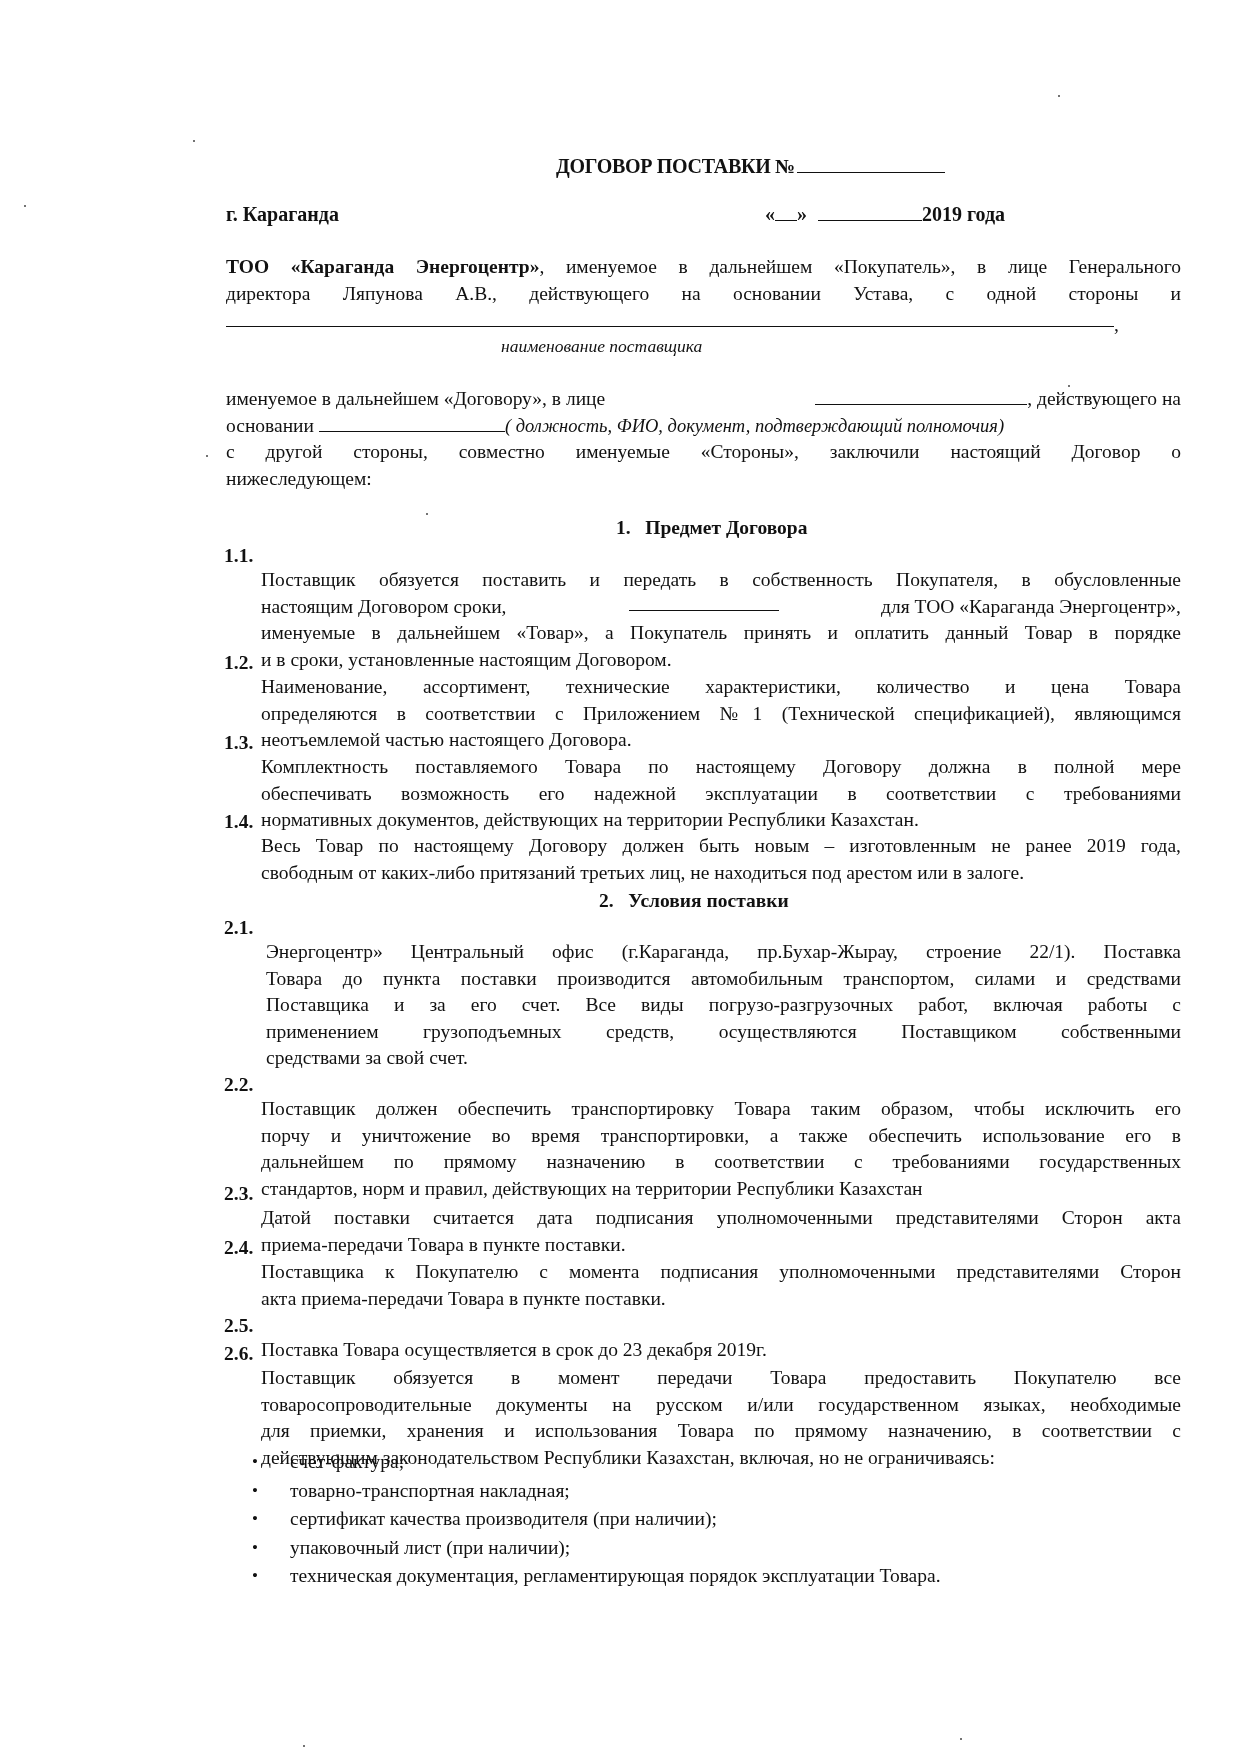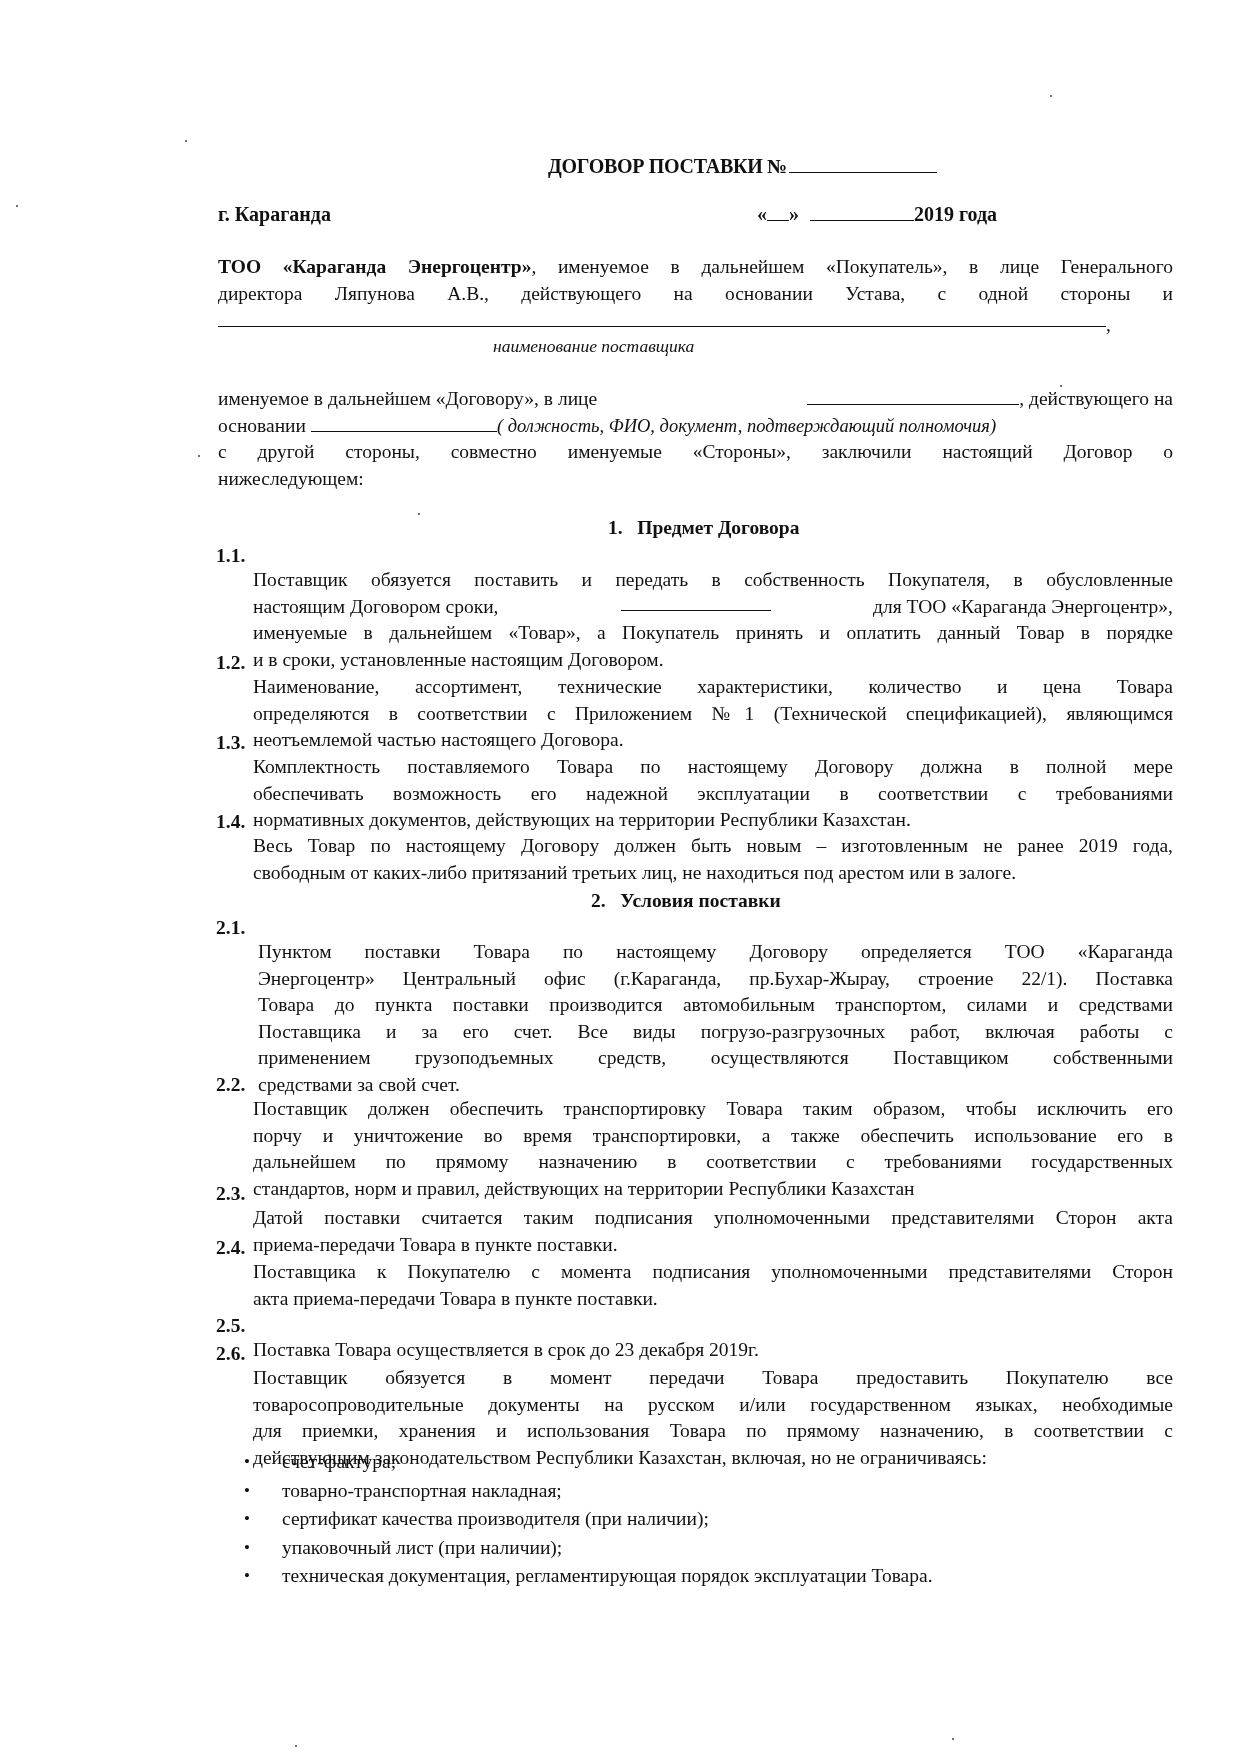"ДОГОВОР ПОСТАВКИ №" .page { left: 0 -> 8px }
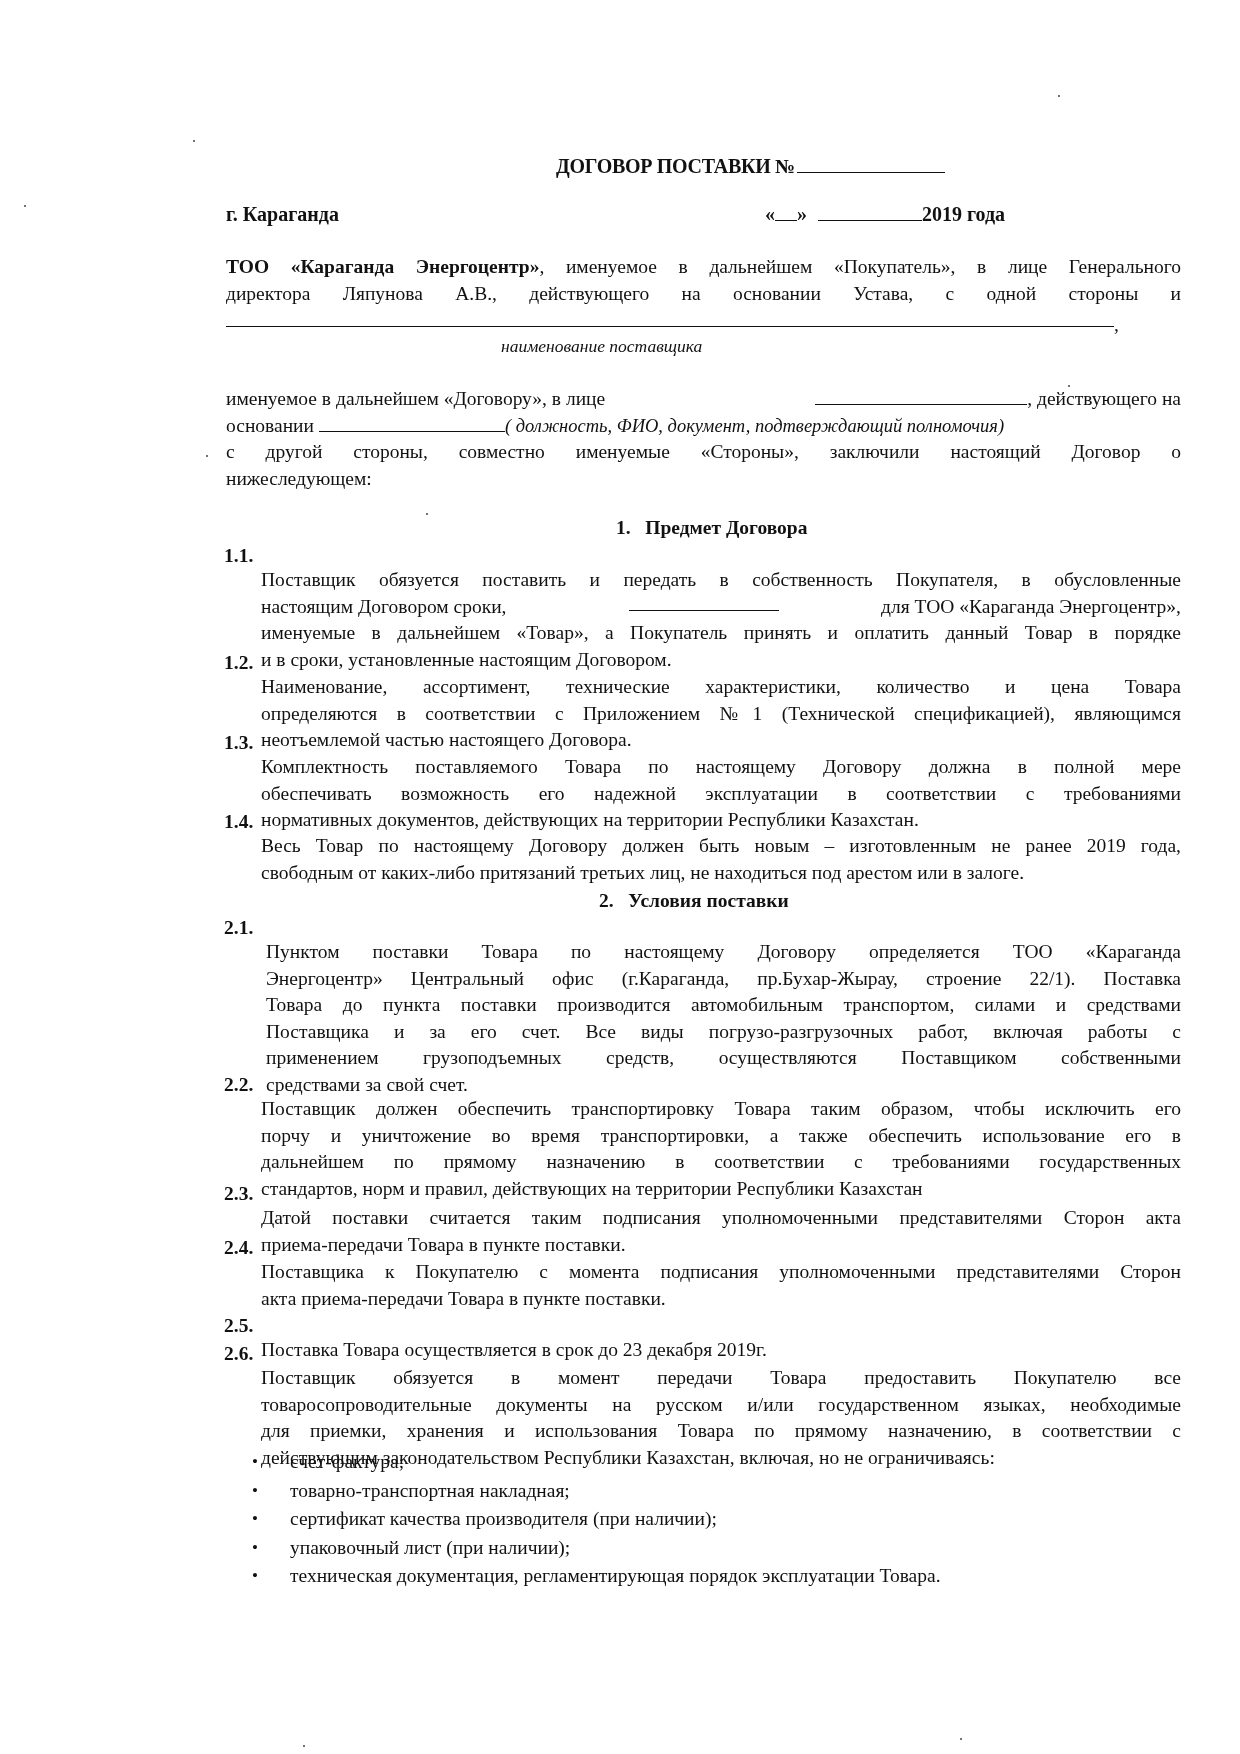"Пунктом поставки Товара по настоящему" div.r { html: <div>Пунктом поставки Товара по настоящему Договору определяется ТОО «Караганда</div> -> none }
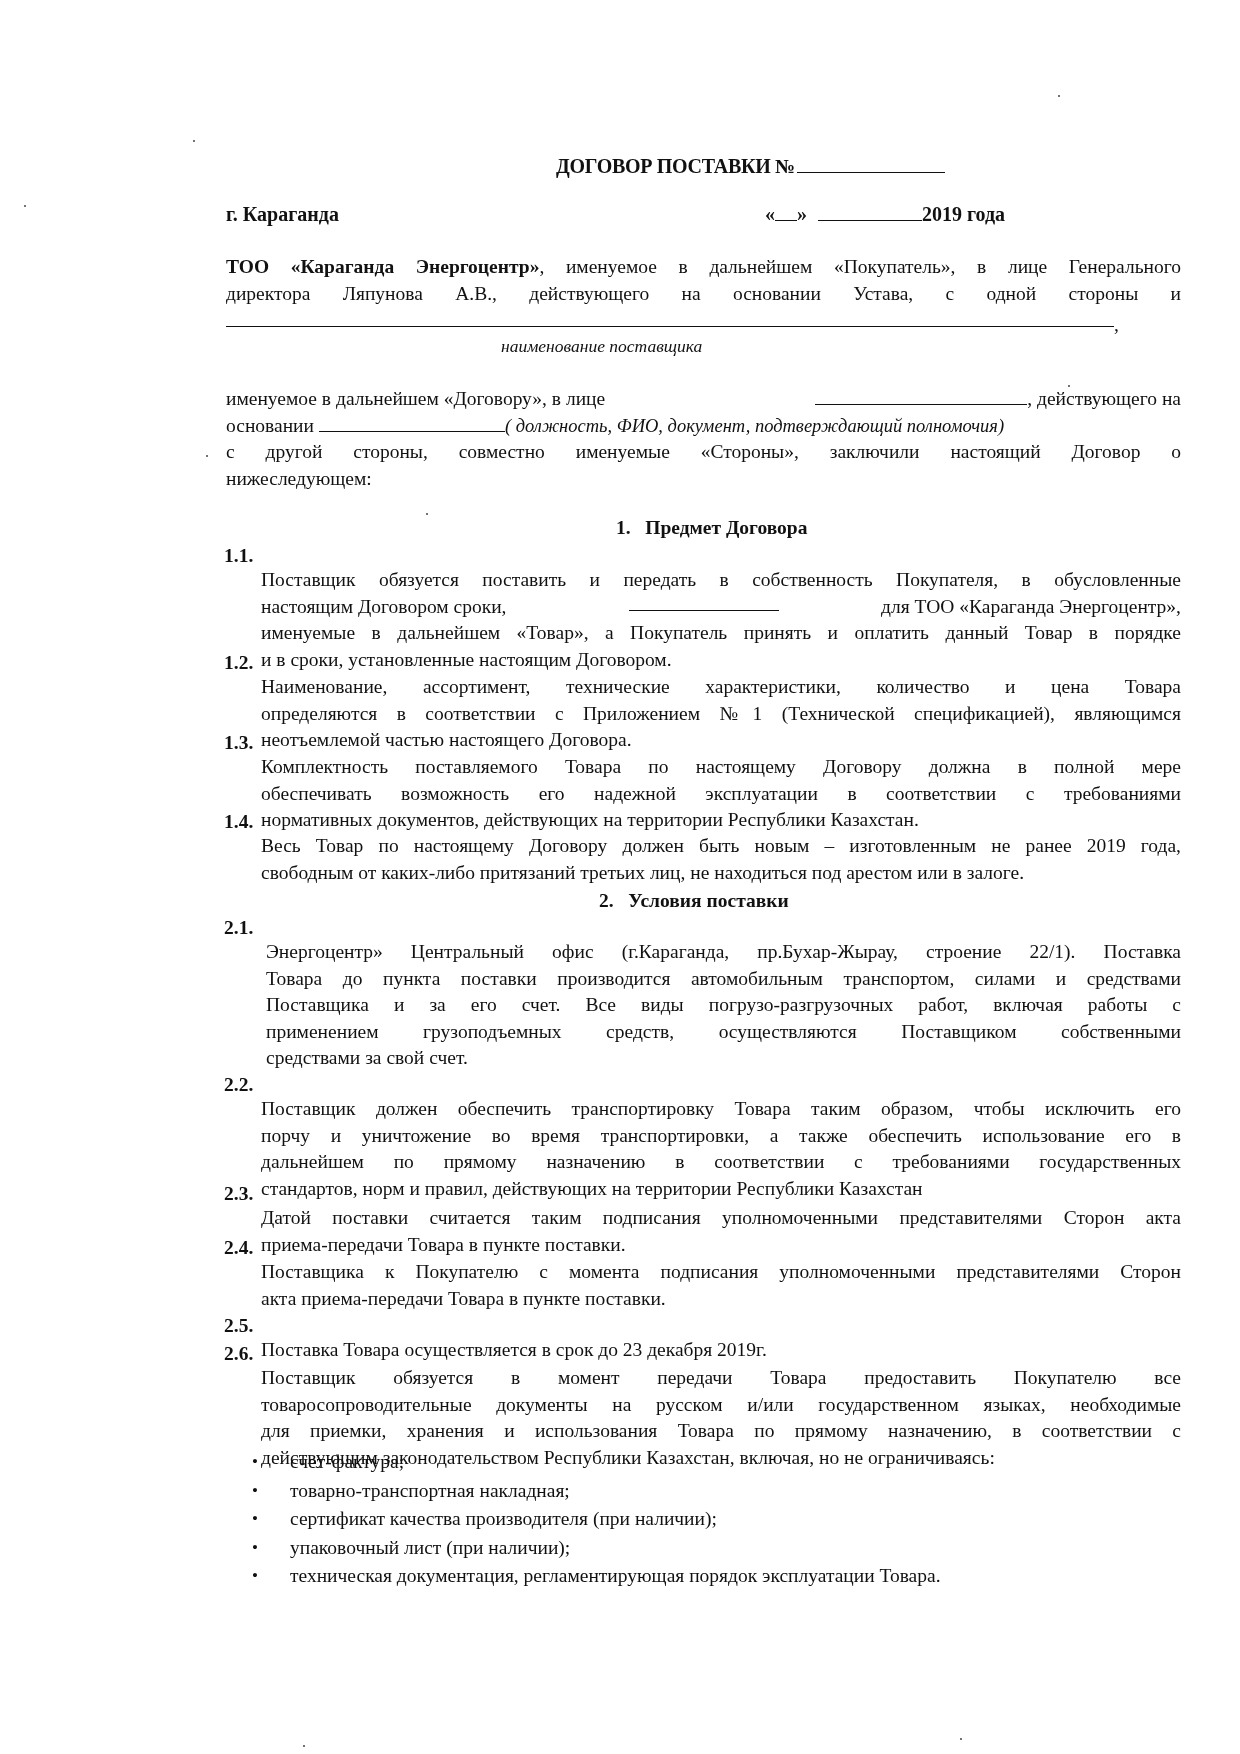"Датой поставки считается таким" div.r { text: таким -> дата }
